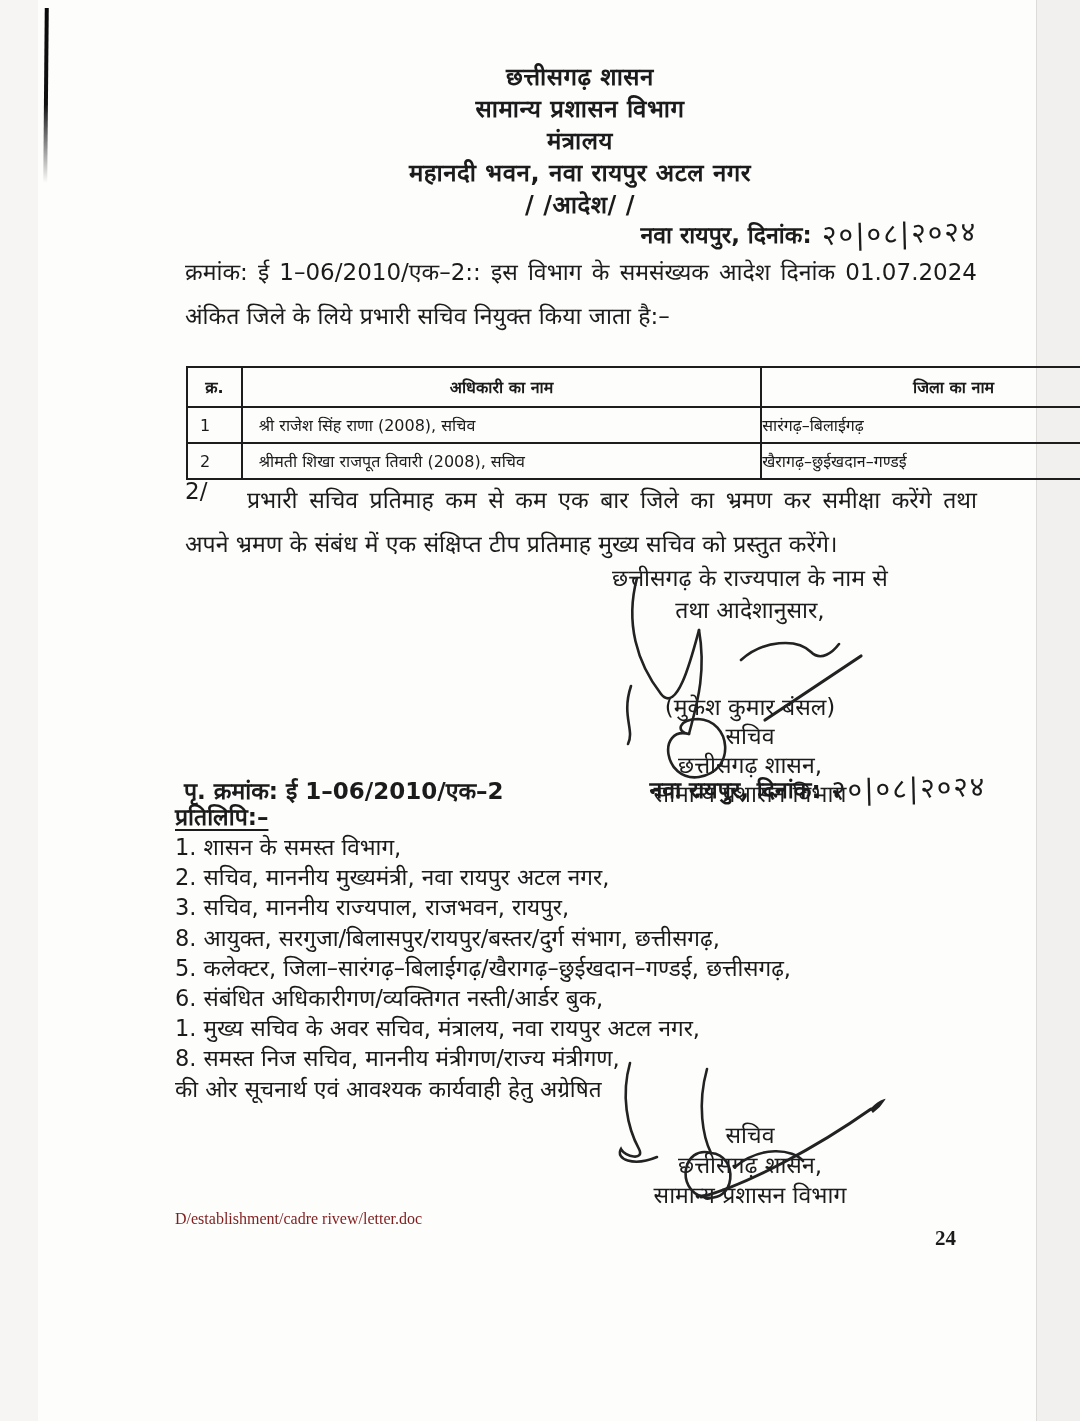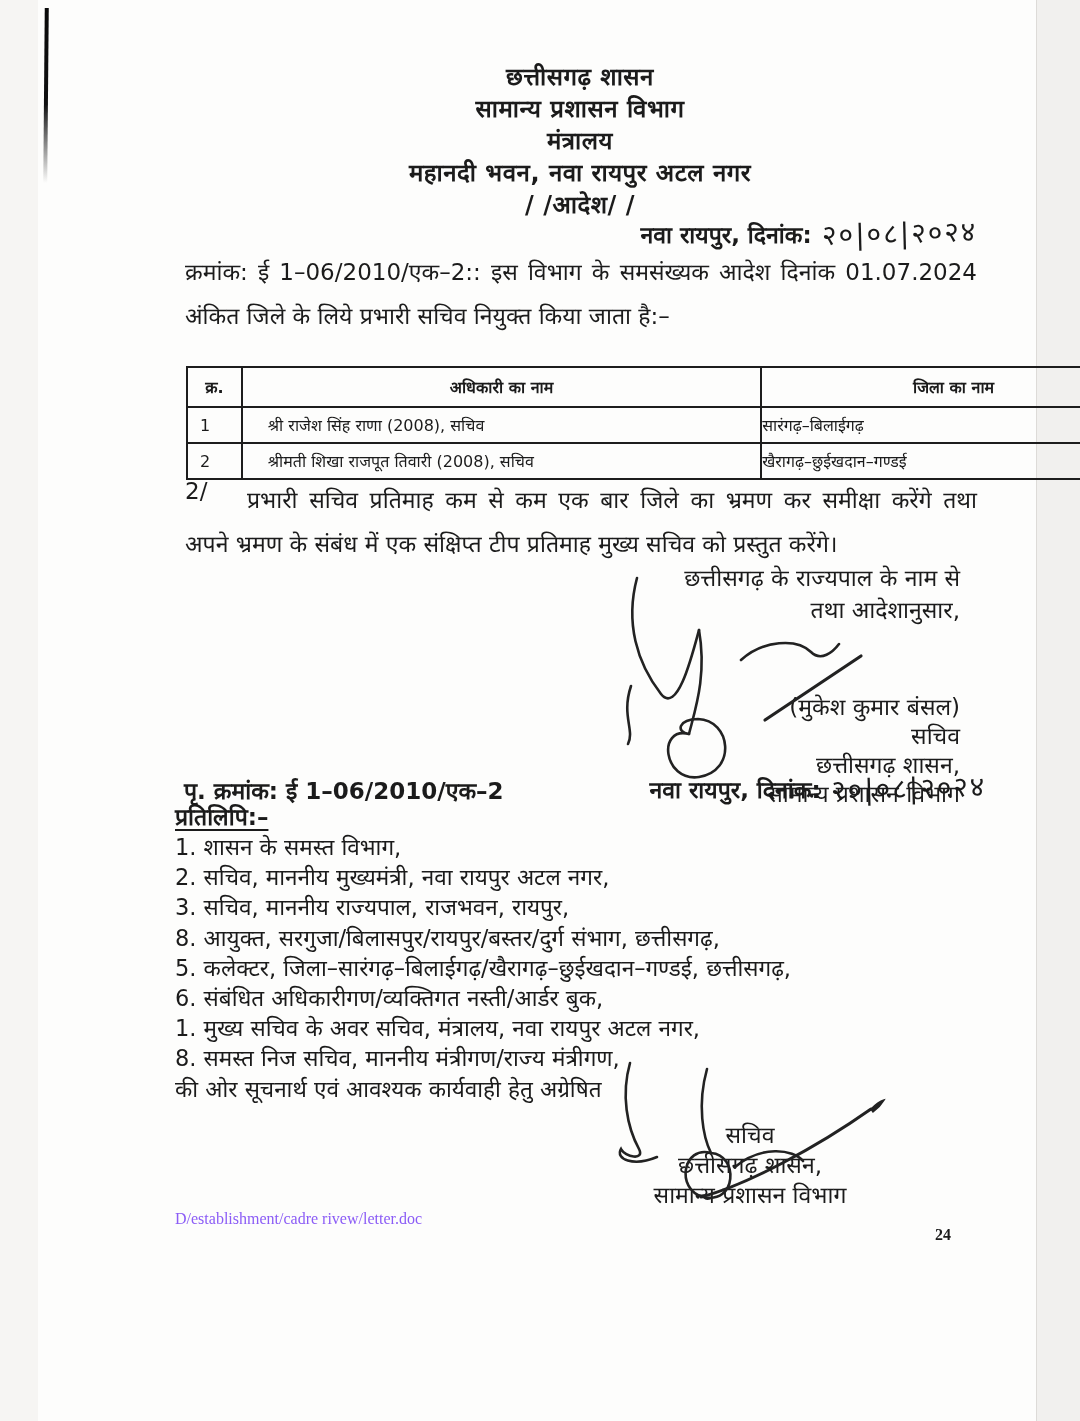"श्री राजेश सिंह राणा (2008)," .td-off { padding-left: 25px -> 16px }
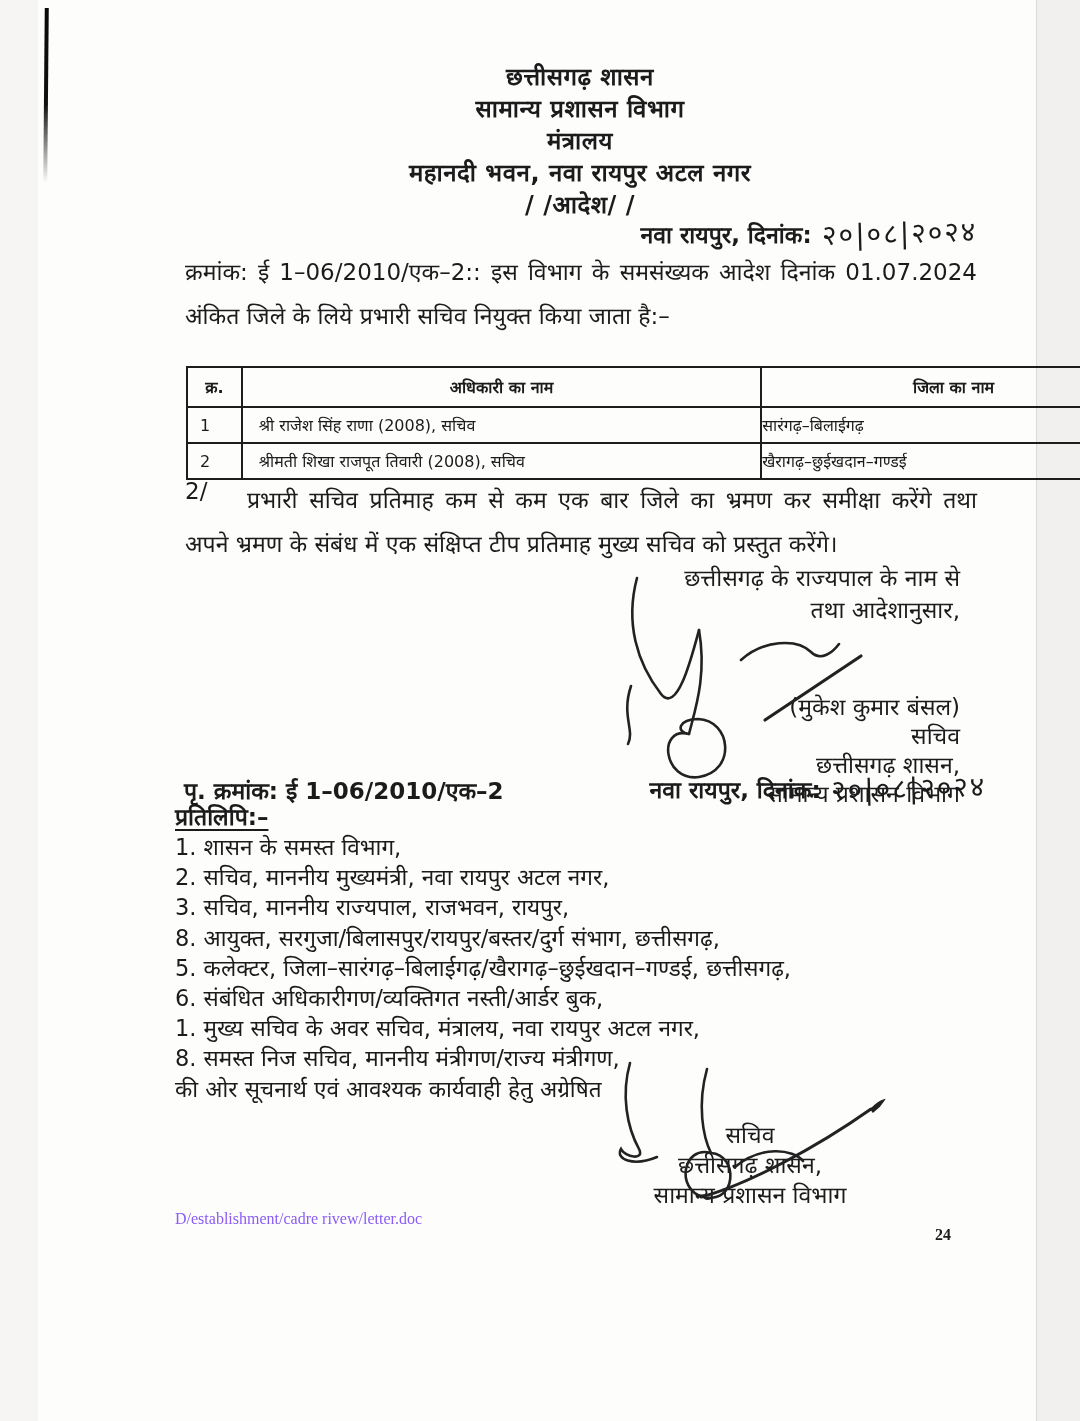"छत्तीसगढ़ के राज्यपाल के नाम" .sig1 { text-align: right -> center }
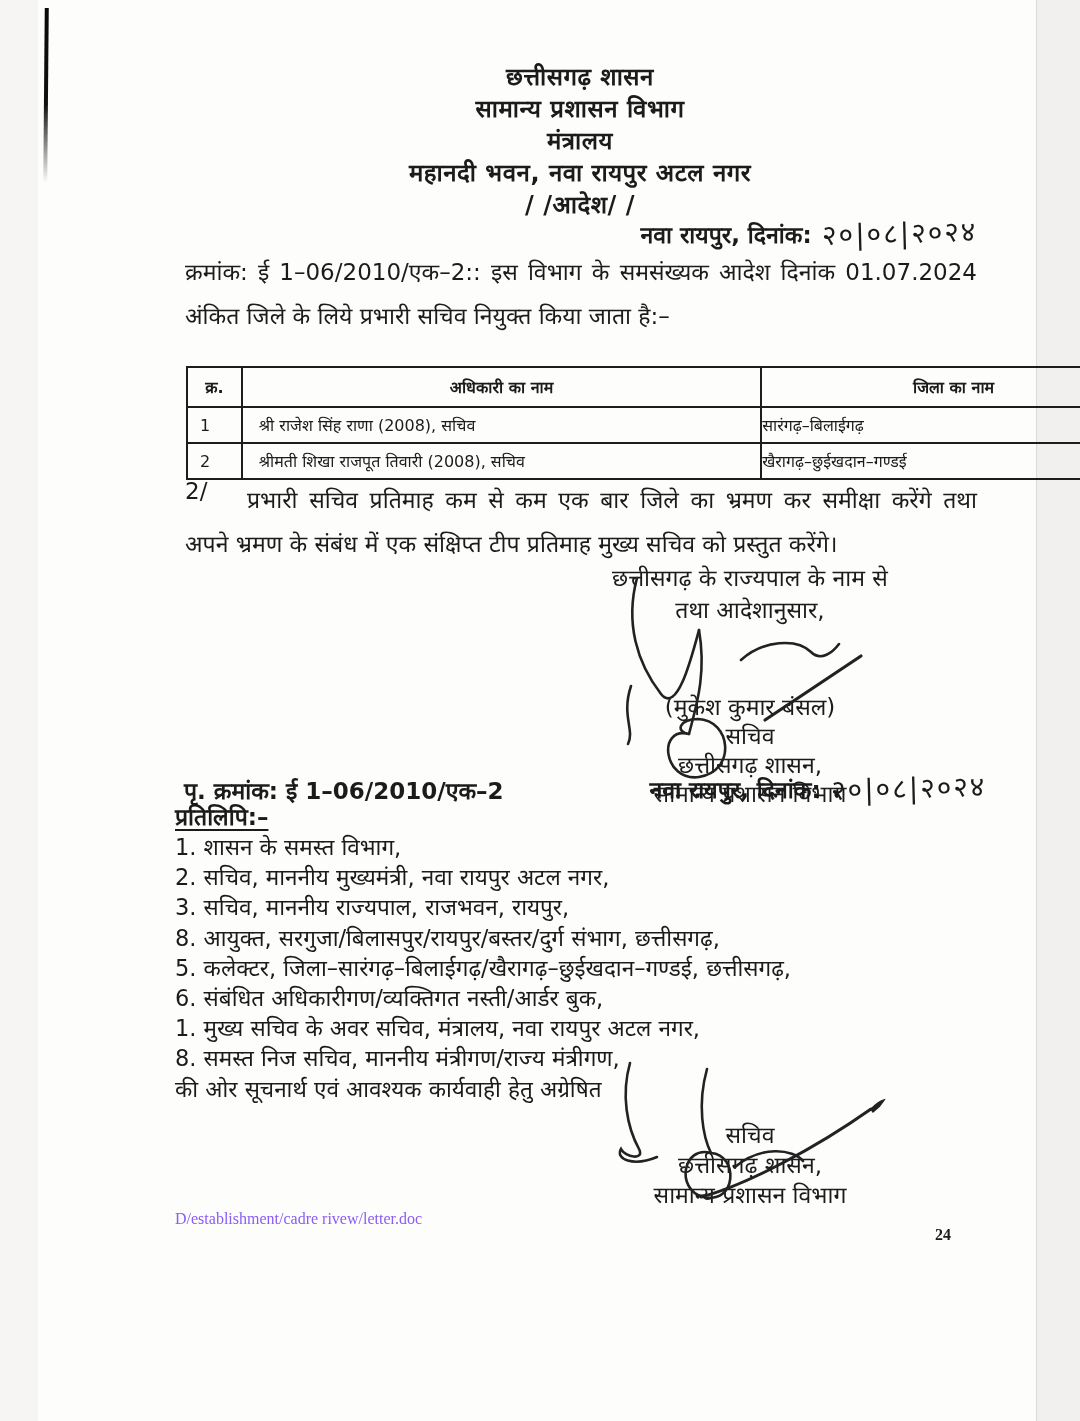"D/establishment/cadre rivew/letter.doc" .filepath { color: #8b5cf6 -> #7f1d1d }
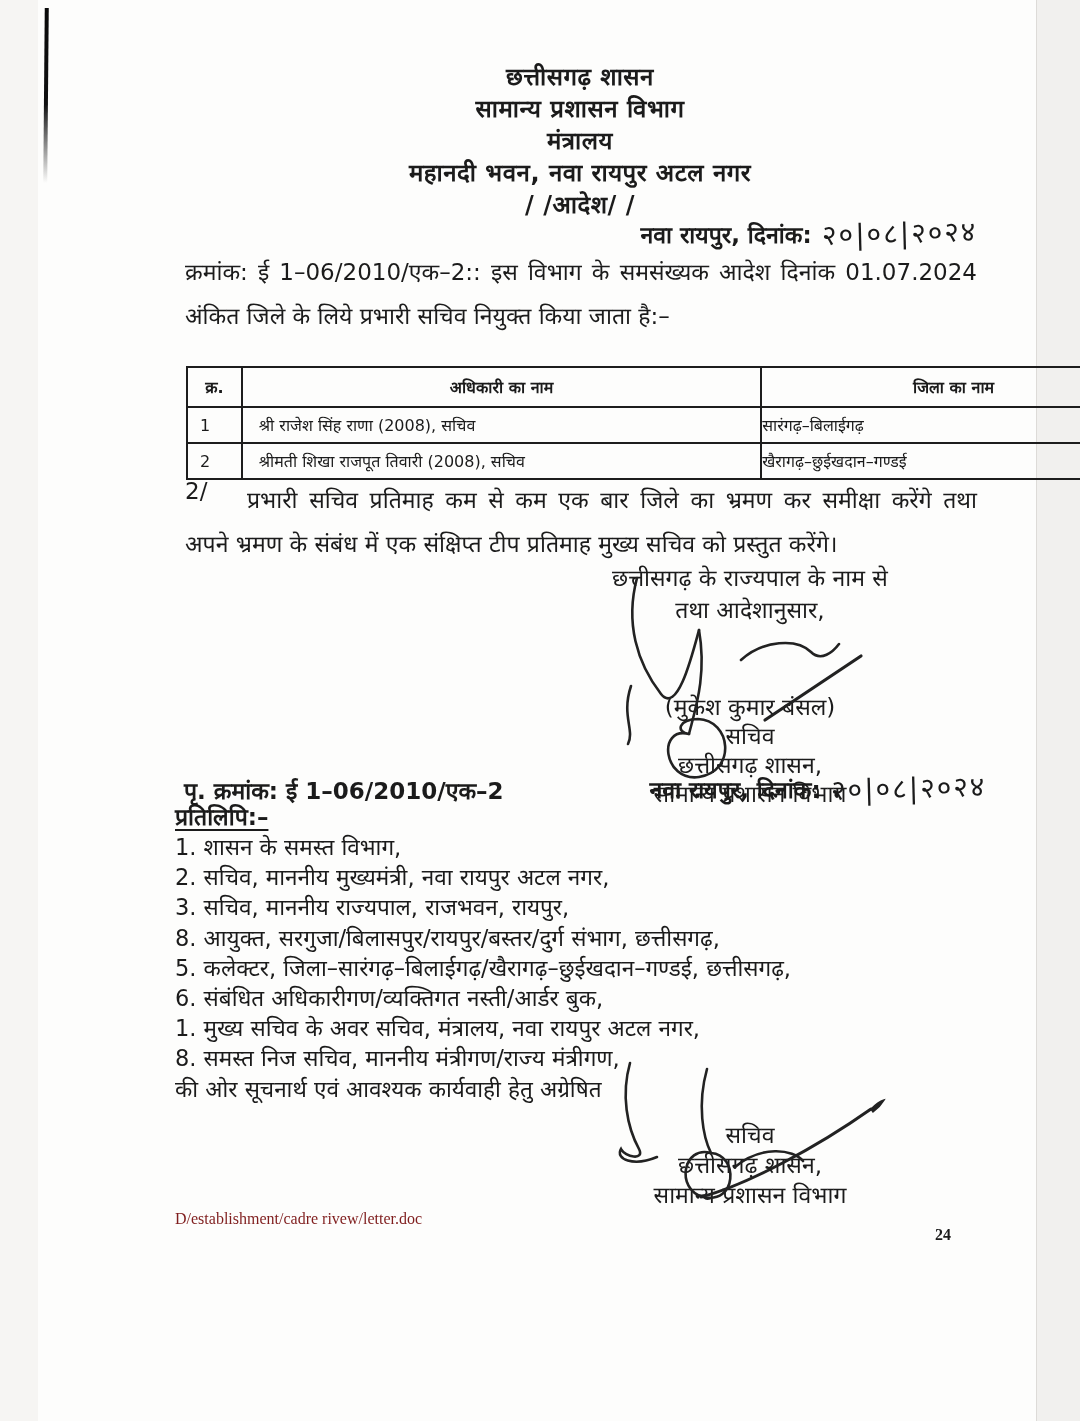"24" .pagenum { font-size: 16px -> 21px }
